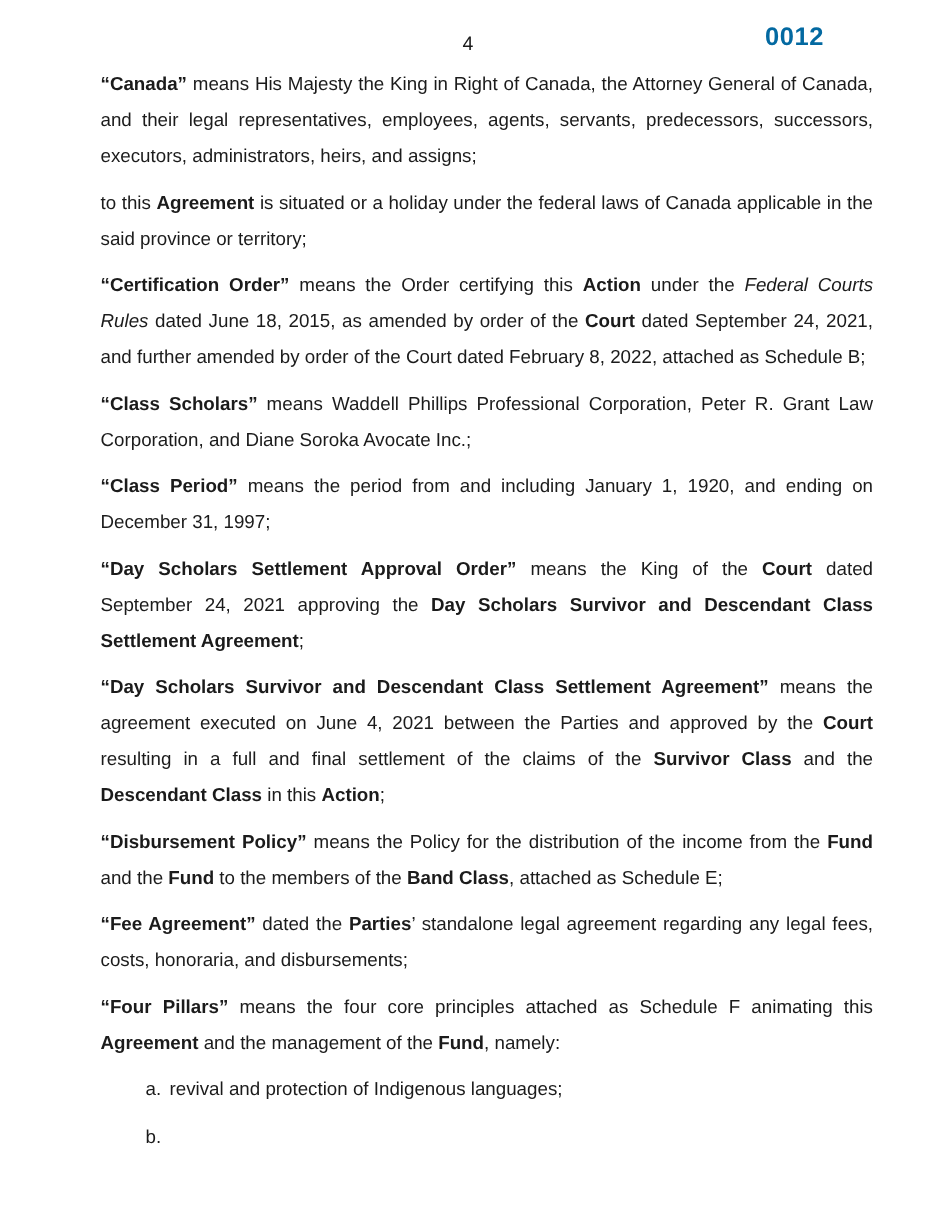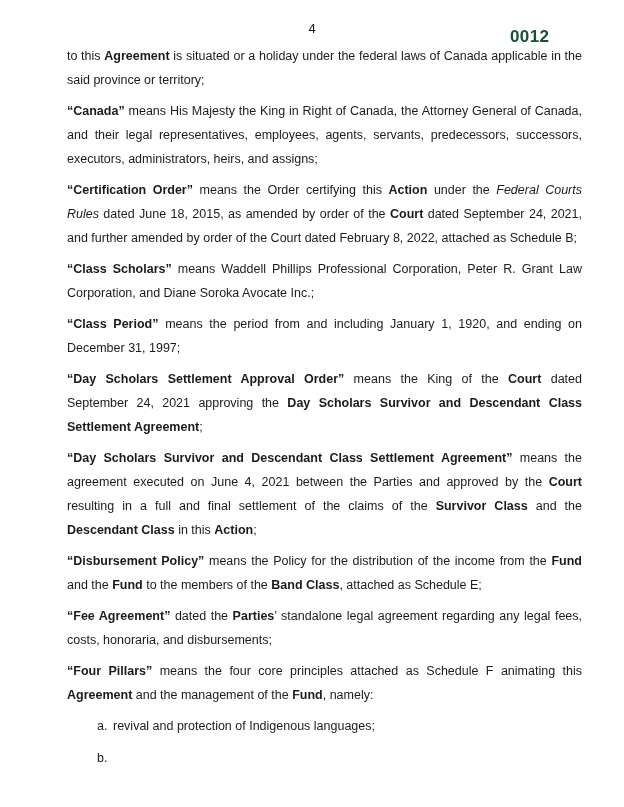"0012" .bates-number { color: #14532d -> #0369a1; margin-top: 12px -> none }
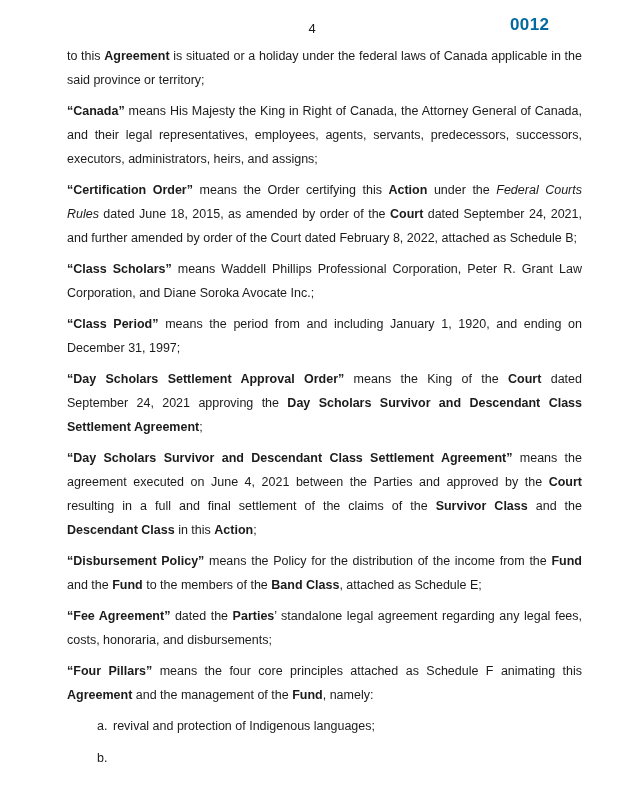"to this Agreement is situated" p.para { order: before "“Canada” means His Majesty the" -> after "“Canada” means His Majesty the" }
